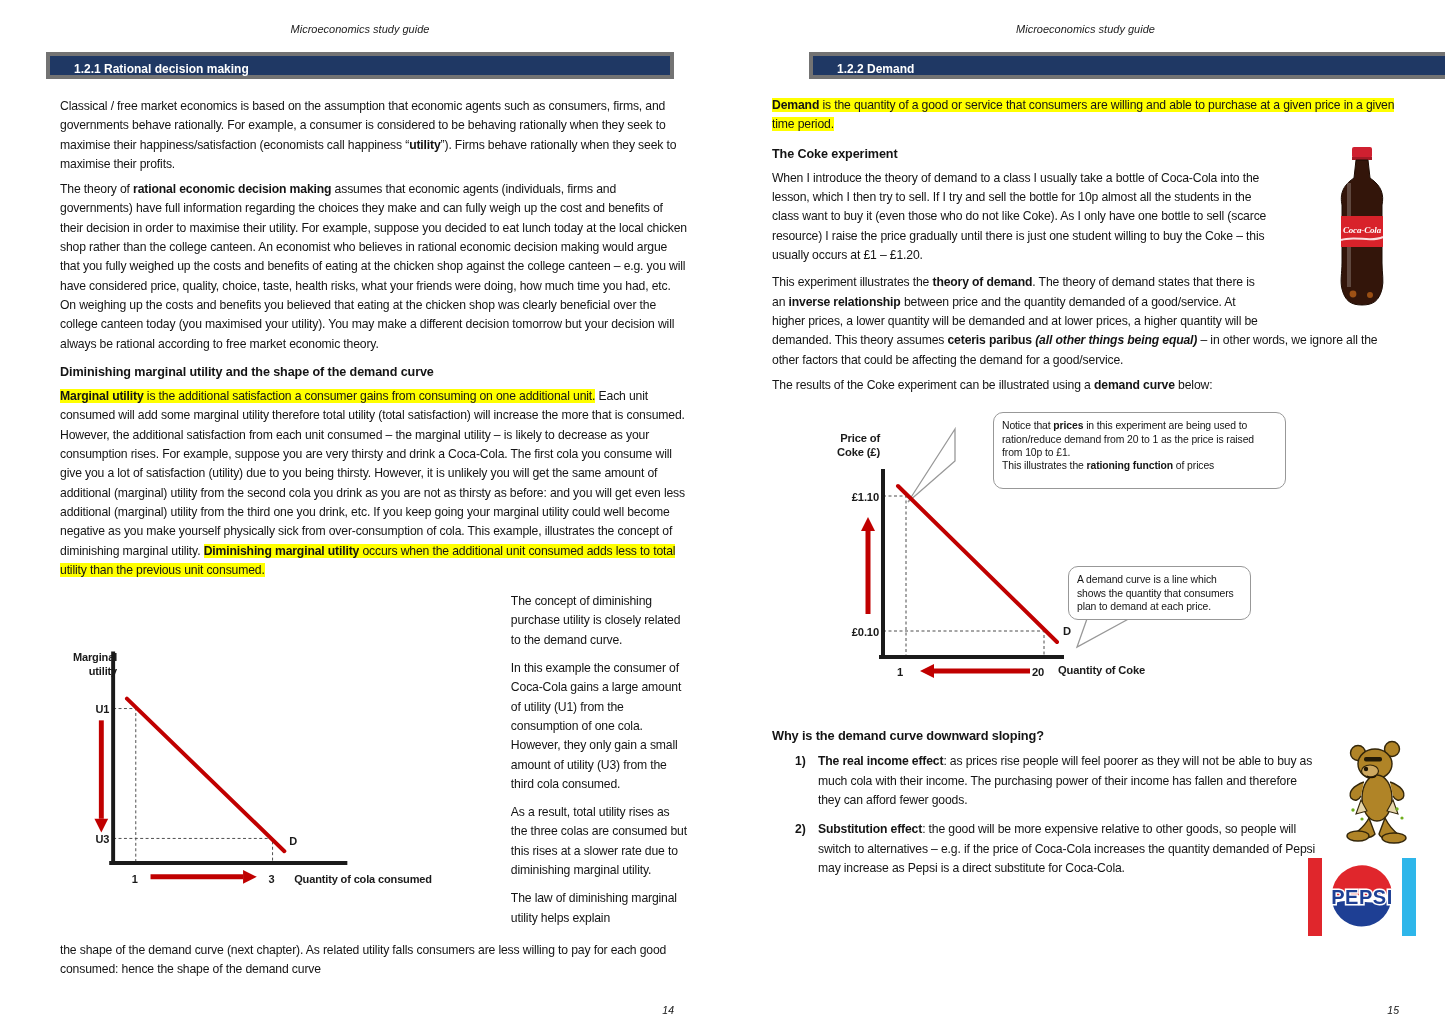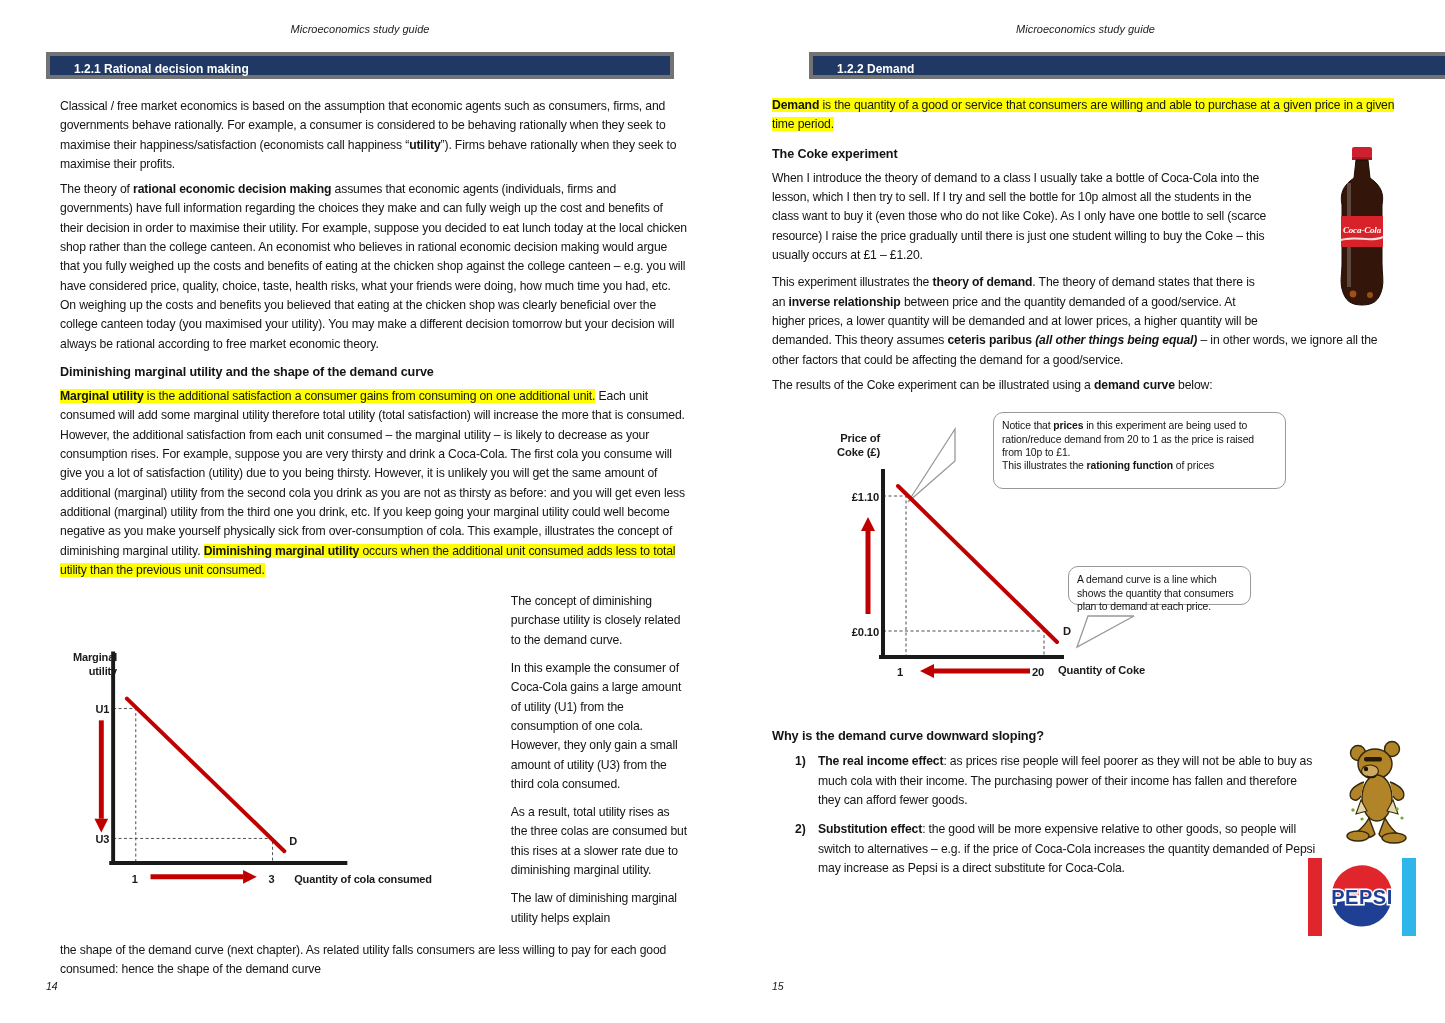"A demand curve is a" div.callout { height: 39px -> 54px }
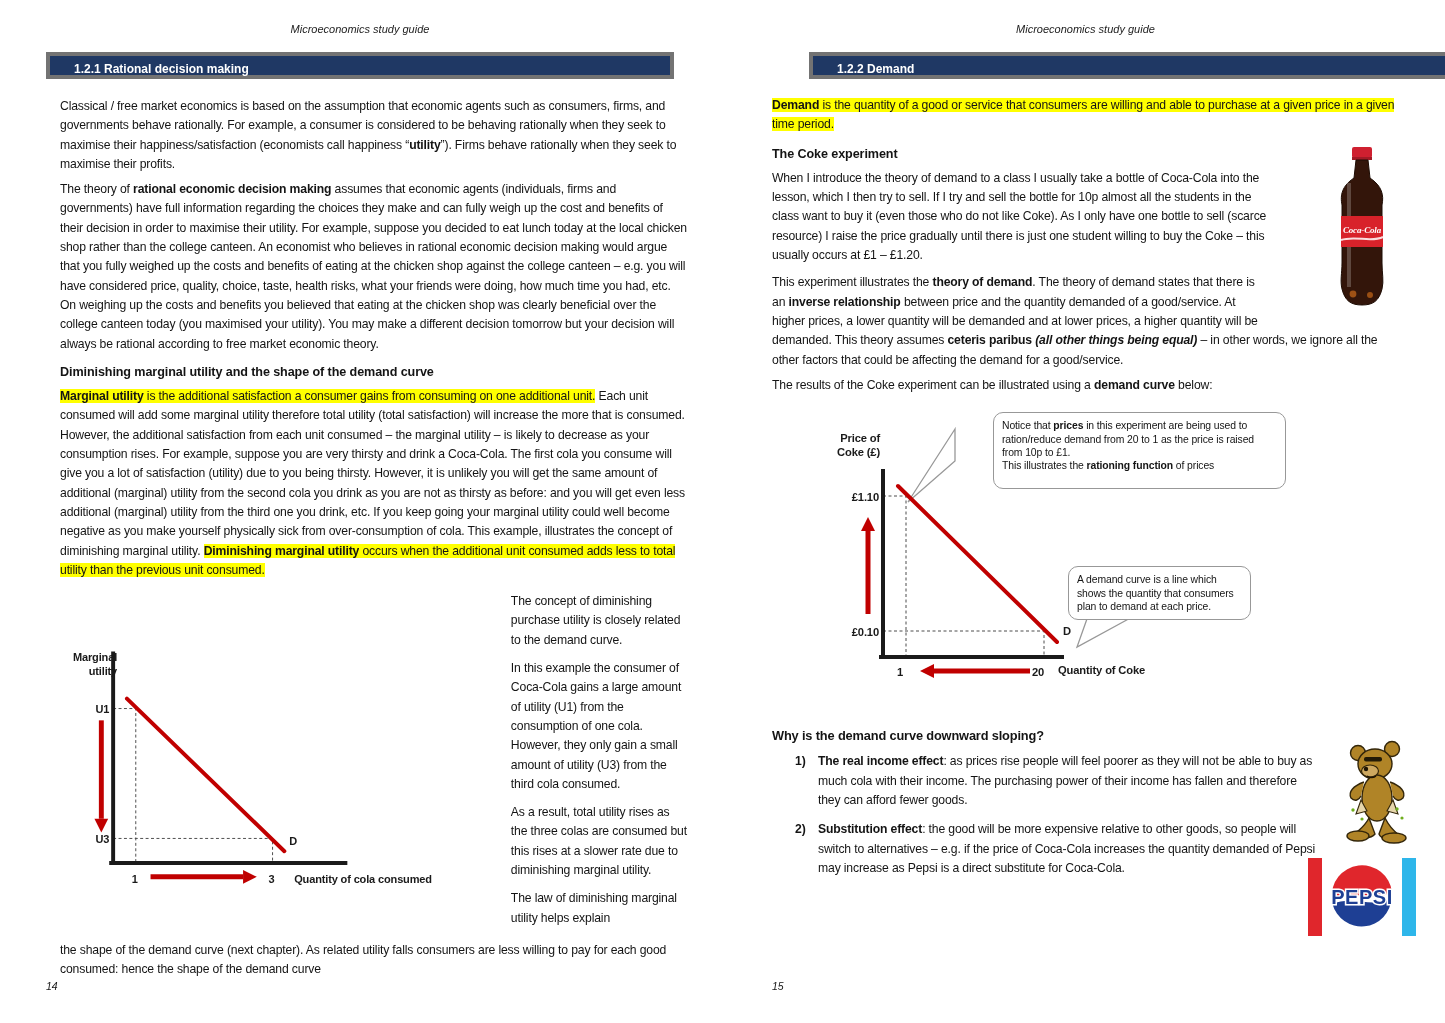"14" .pagenum { text-align: left -> right; top: 980px -> 1004px }
